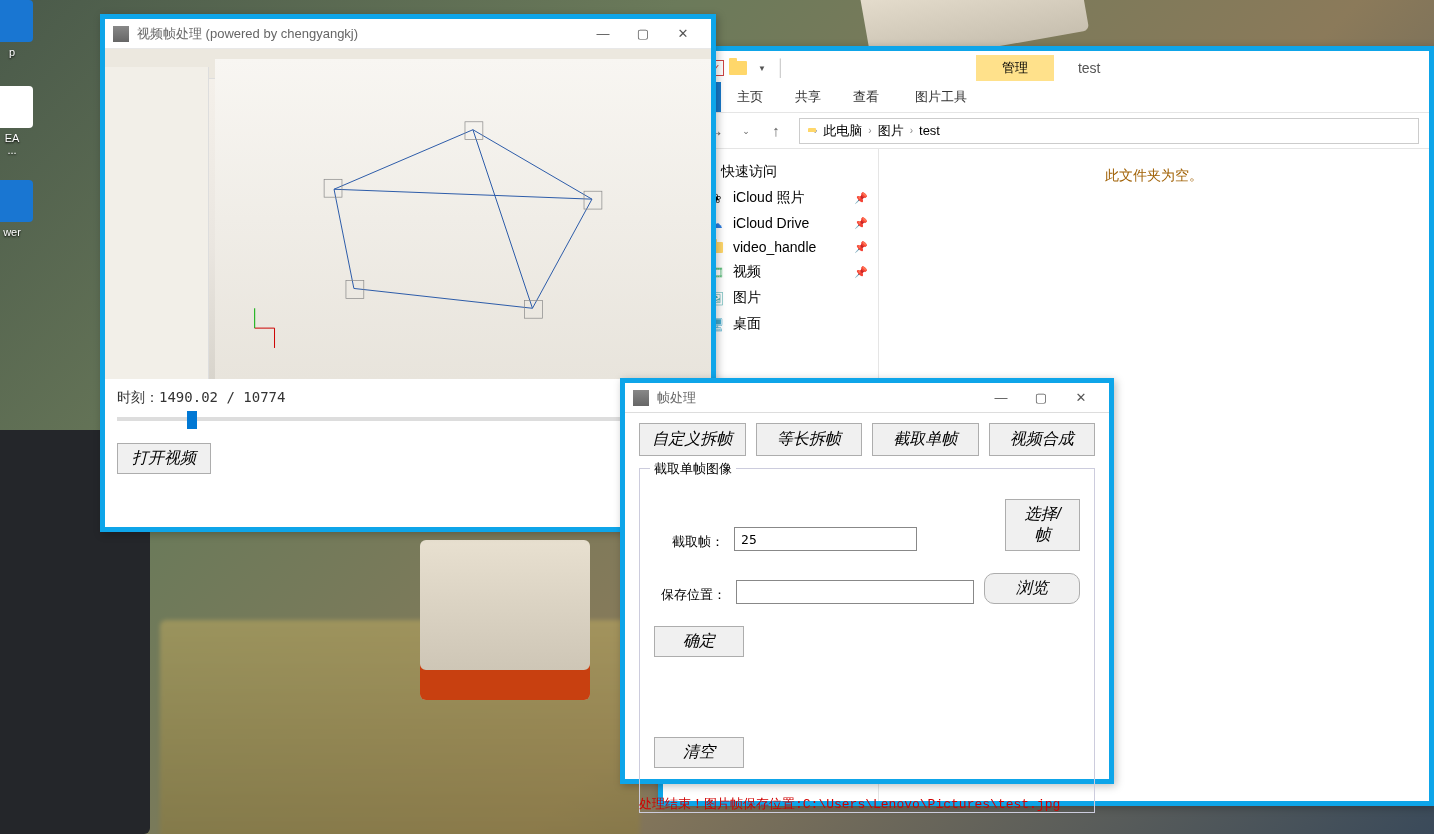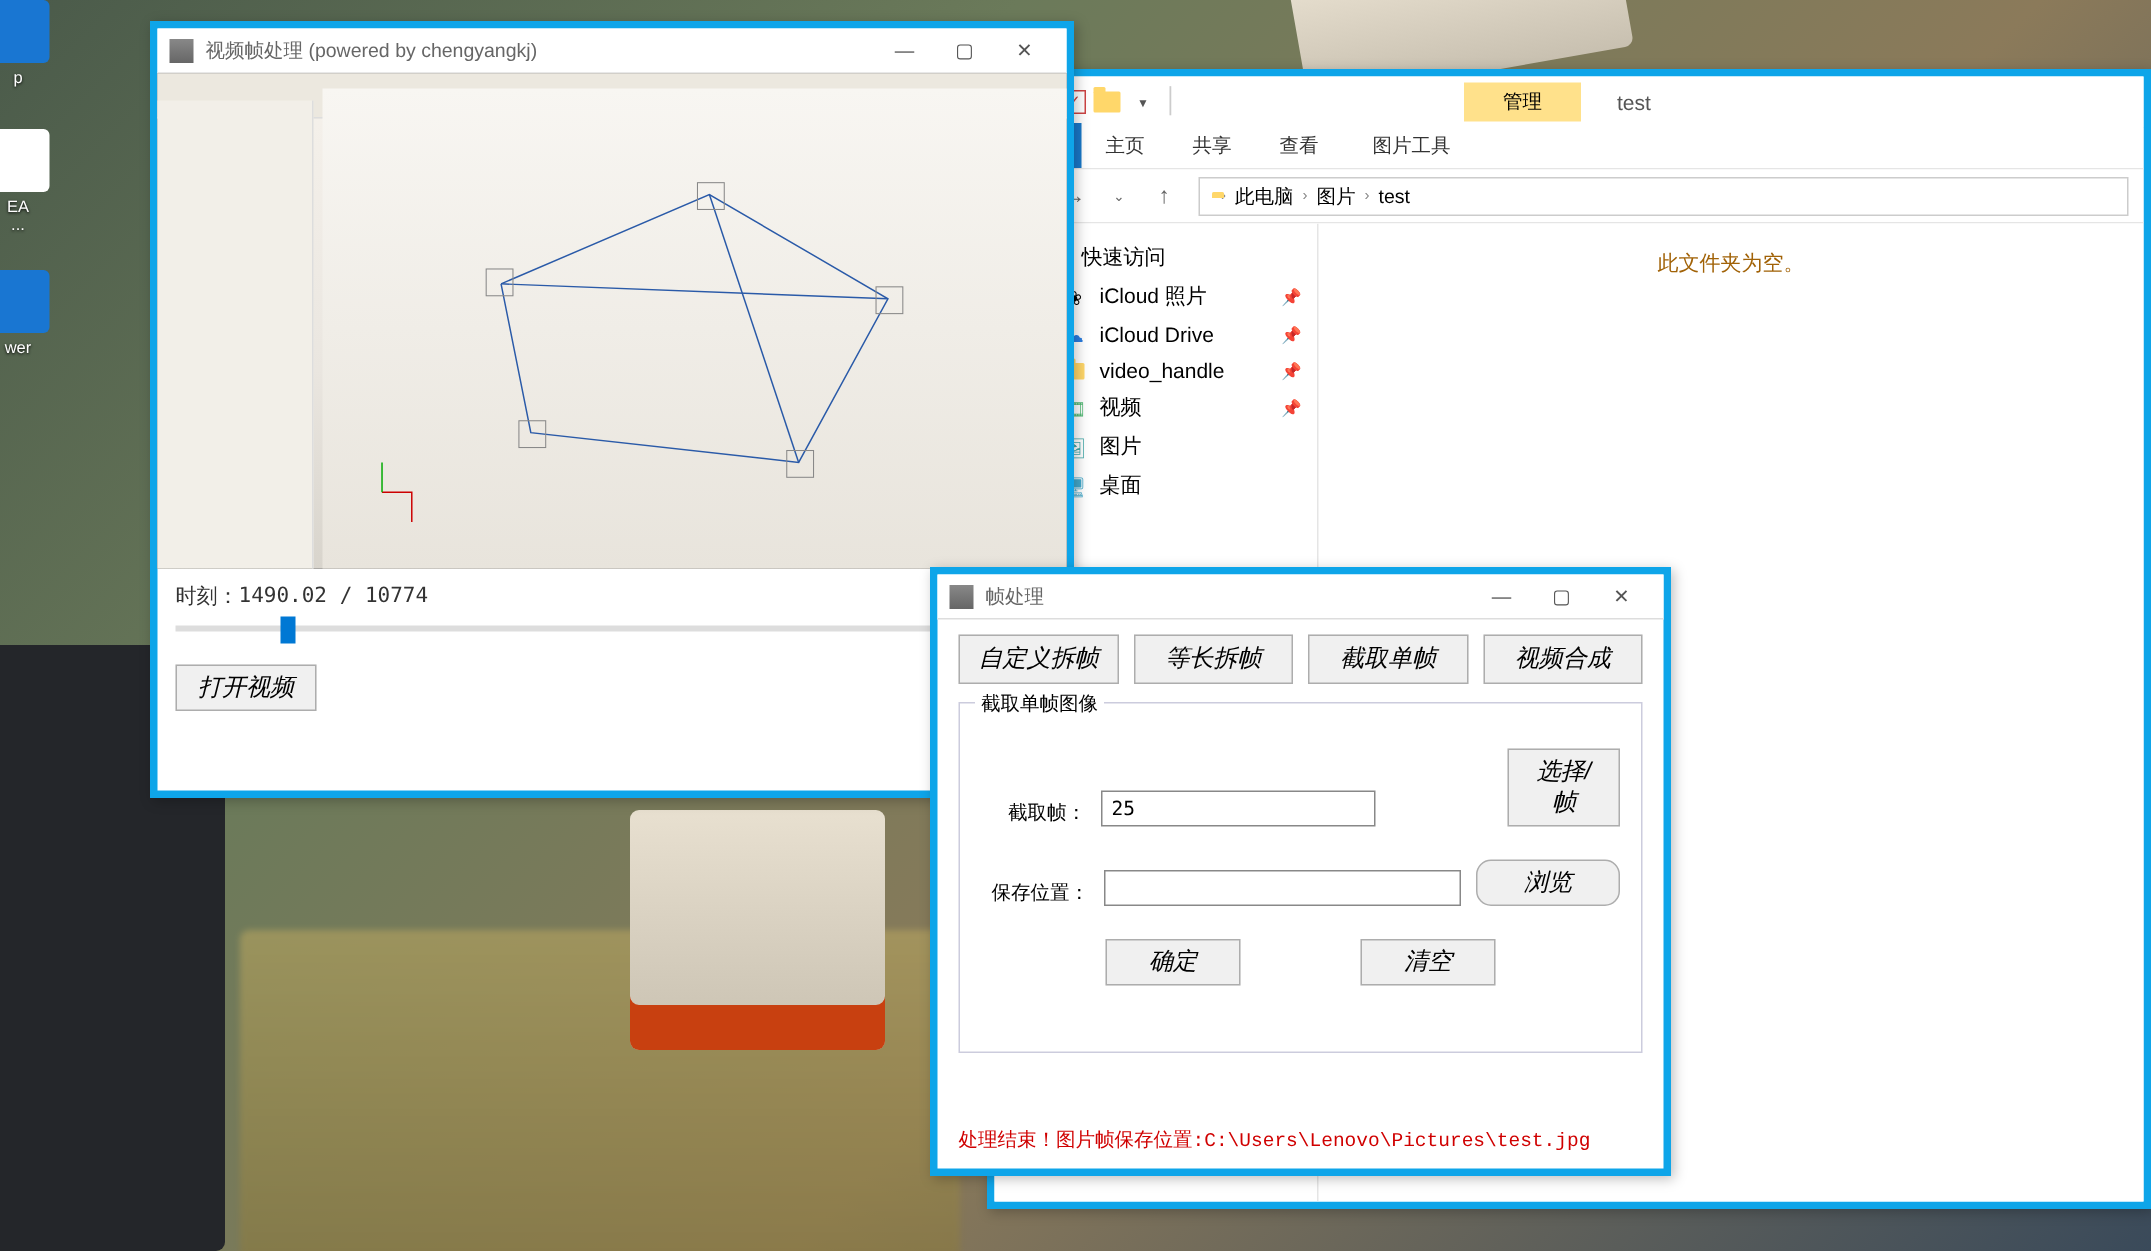"确定" .centered-btns { flex-direction: none -> column }
